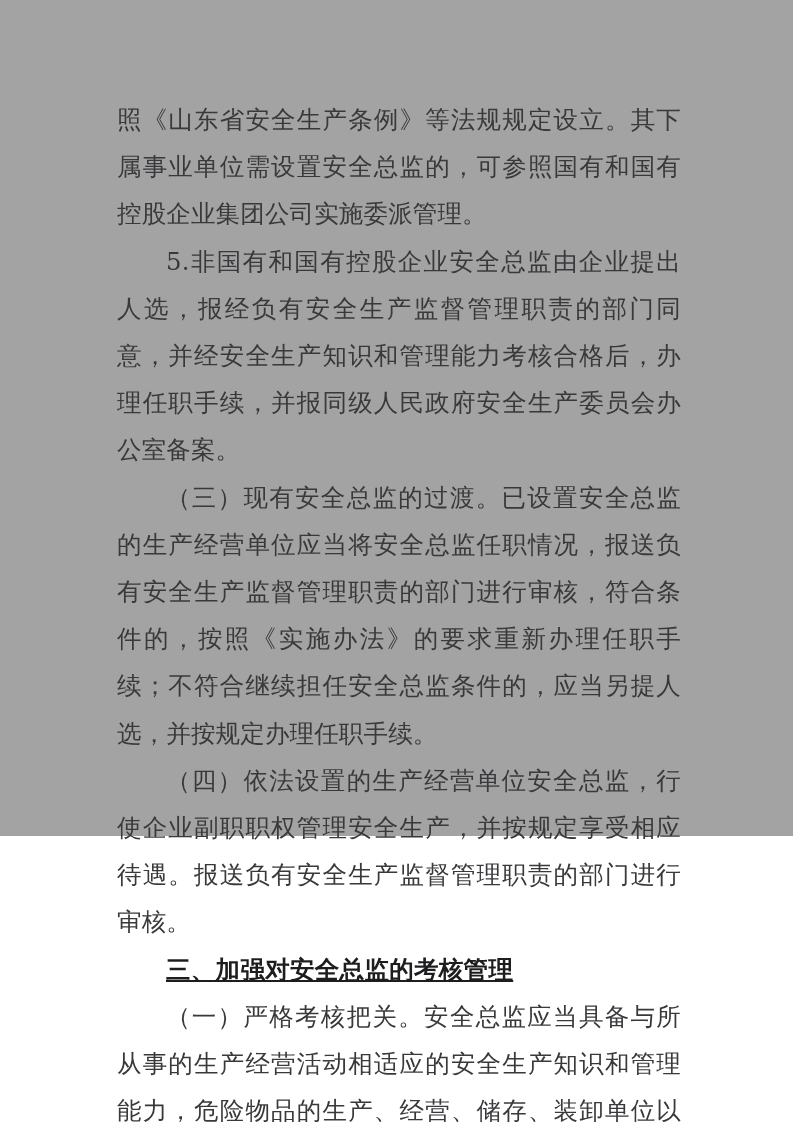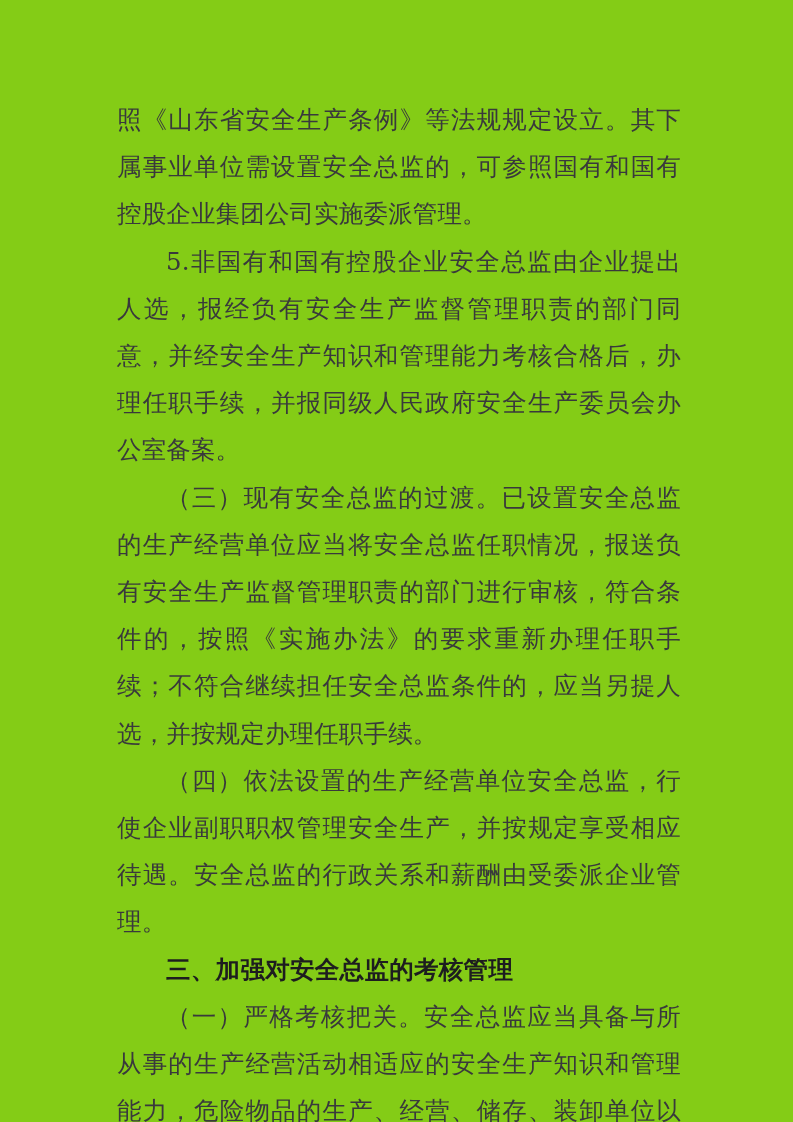"照《山东省安全生产条例》等法规规定设立。其下属事业单位需设置安全总监的，可参照国" .page { background: #84cc16 -> #a3a3a3; height: 1122px -> 836px }
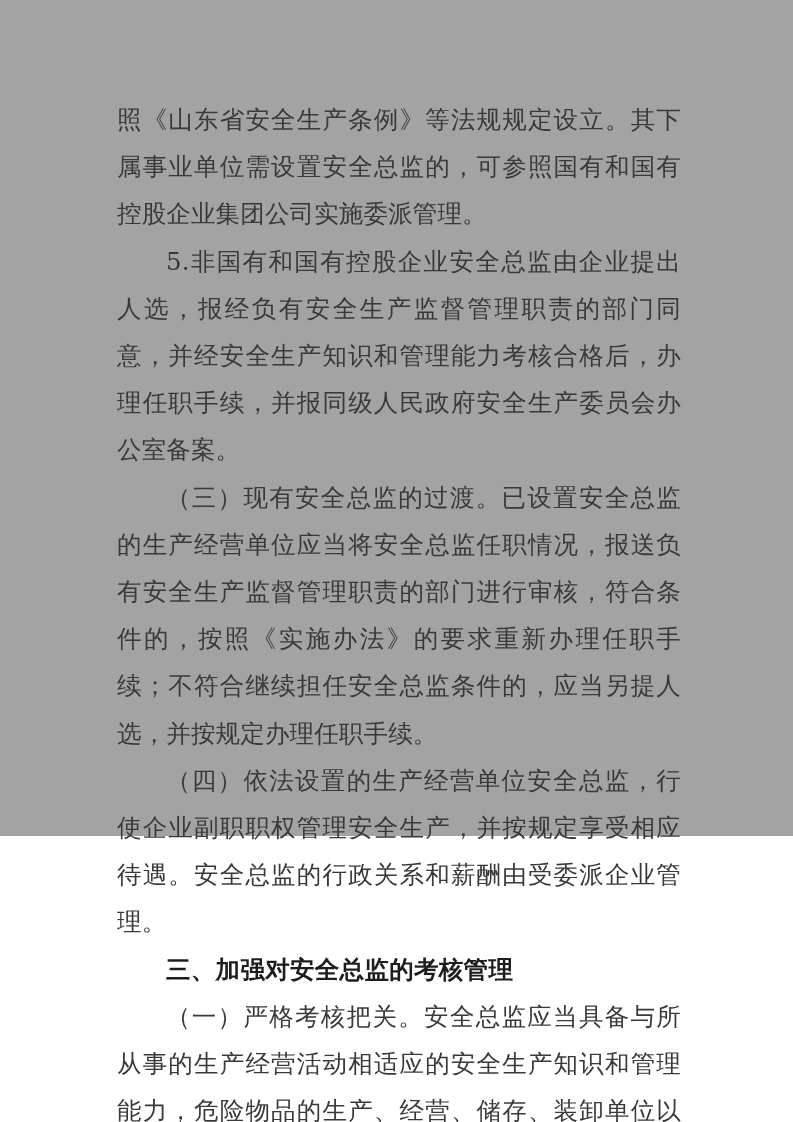"（四）依法设置的生产经营单位安全总监，行使企业副职职权管理安全生产，并按规定享受" p.para { text: 安全总监的行政关系和薪酬由受委派企业管理 -> 报送负有安全生产监督管理职责的部门进行审核 }
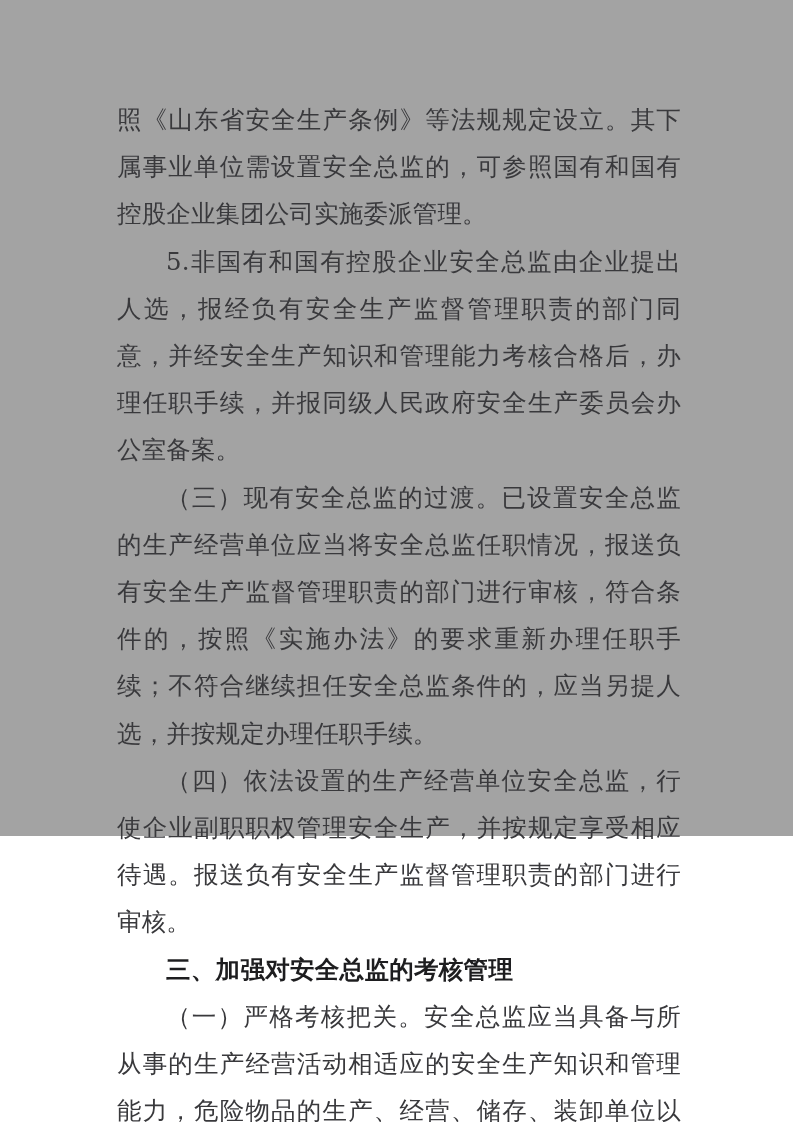"三、加强对安全总监的考核管理" .heading { text-decoration: none -> underline }
